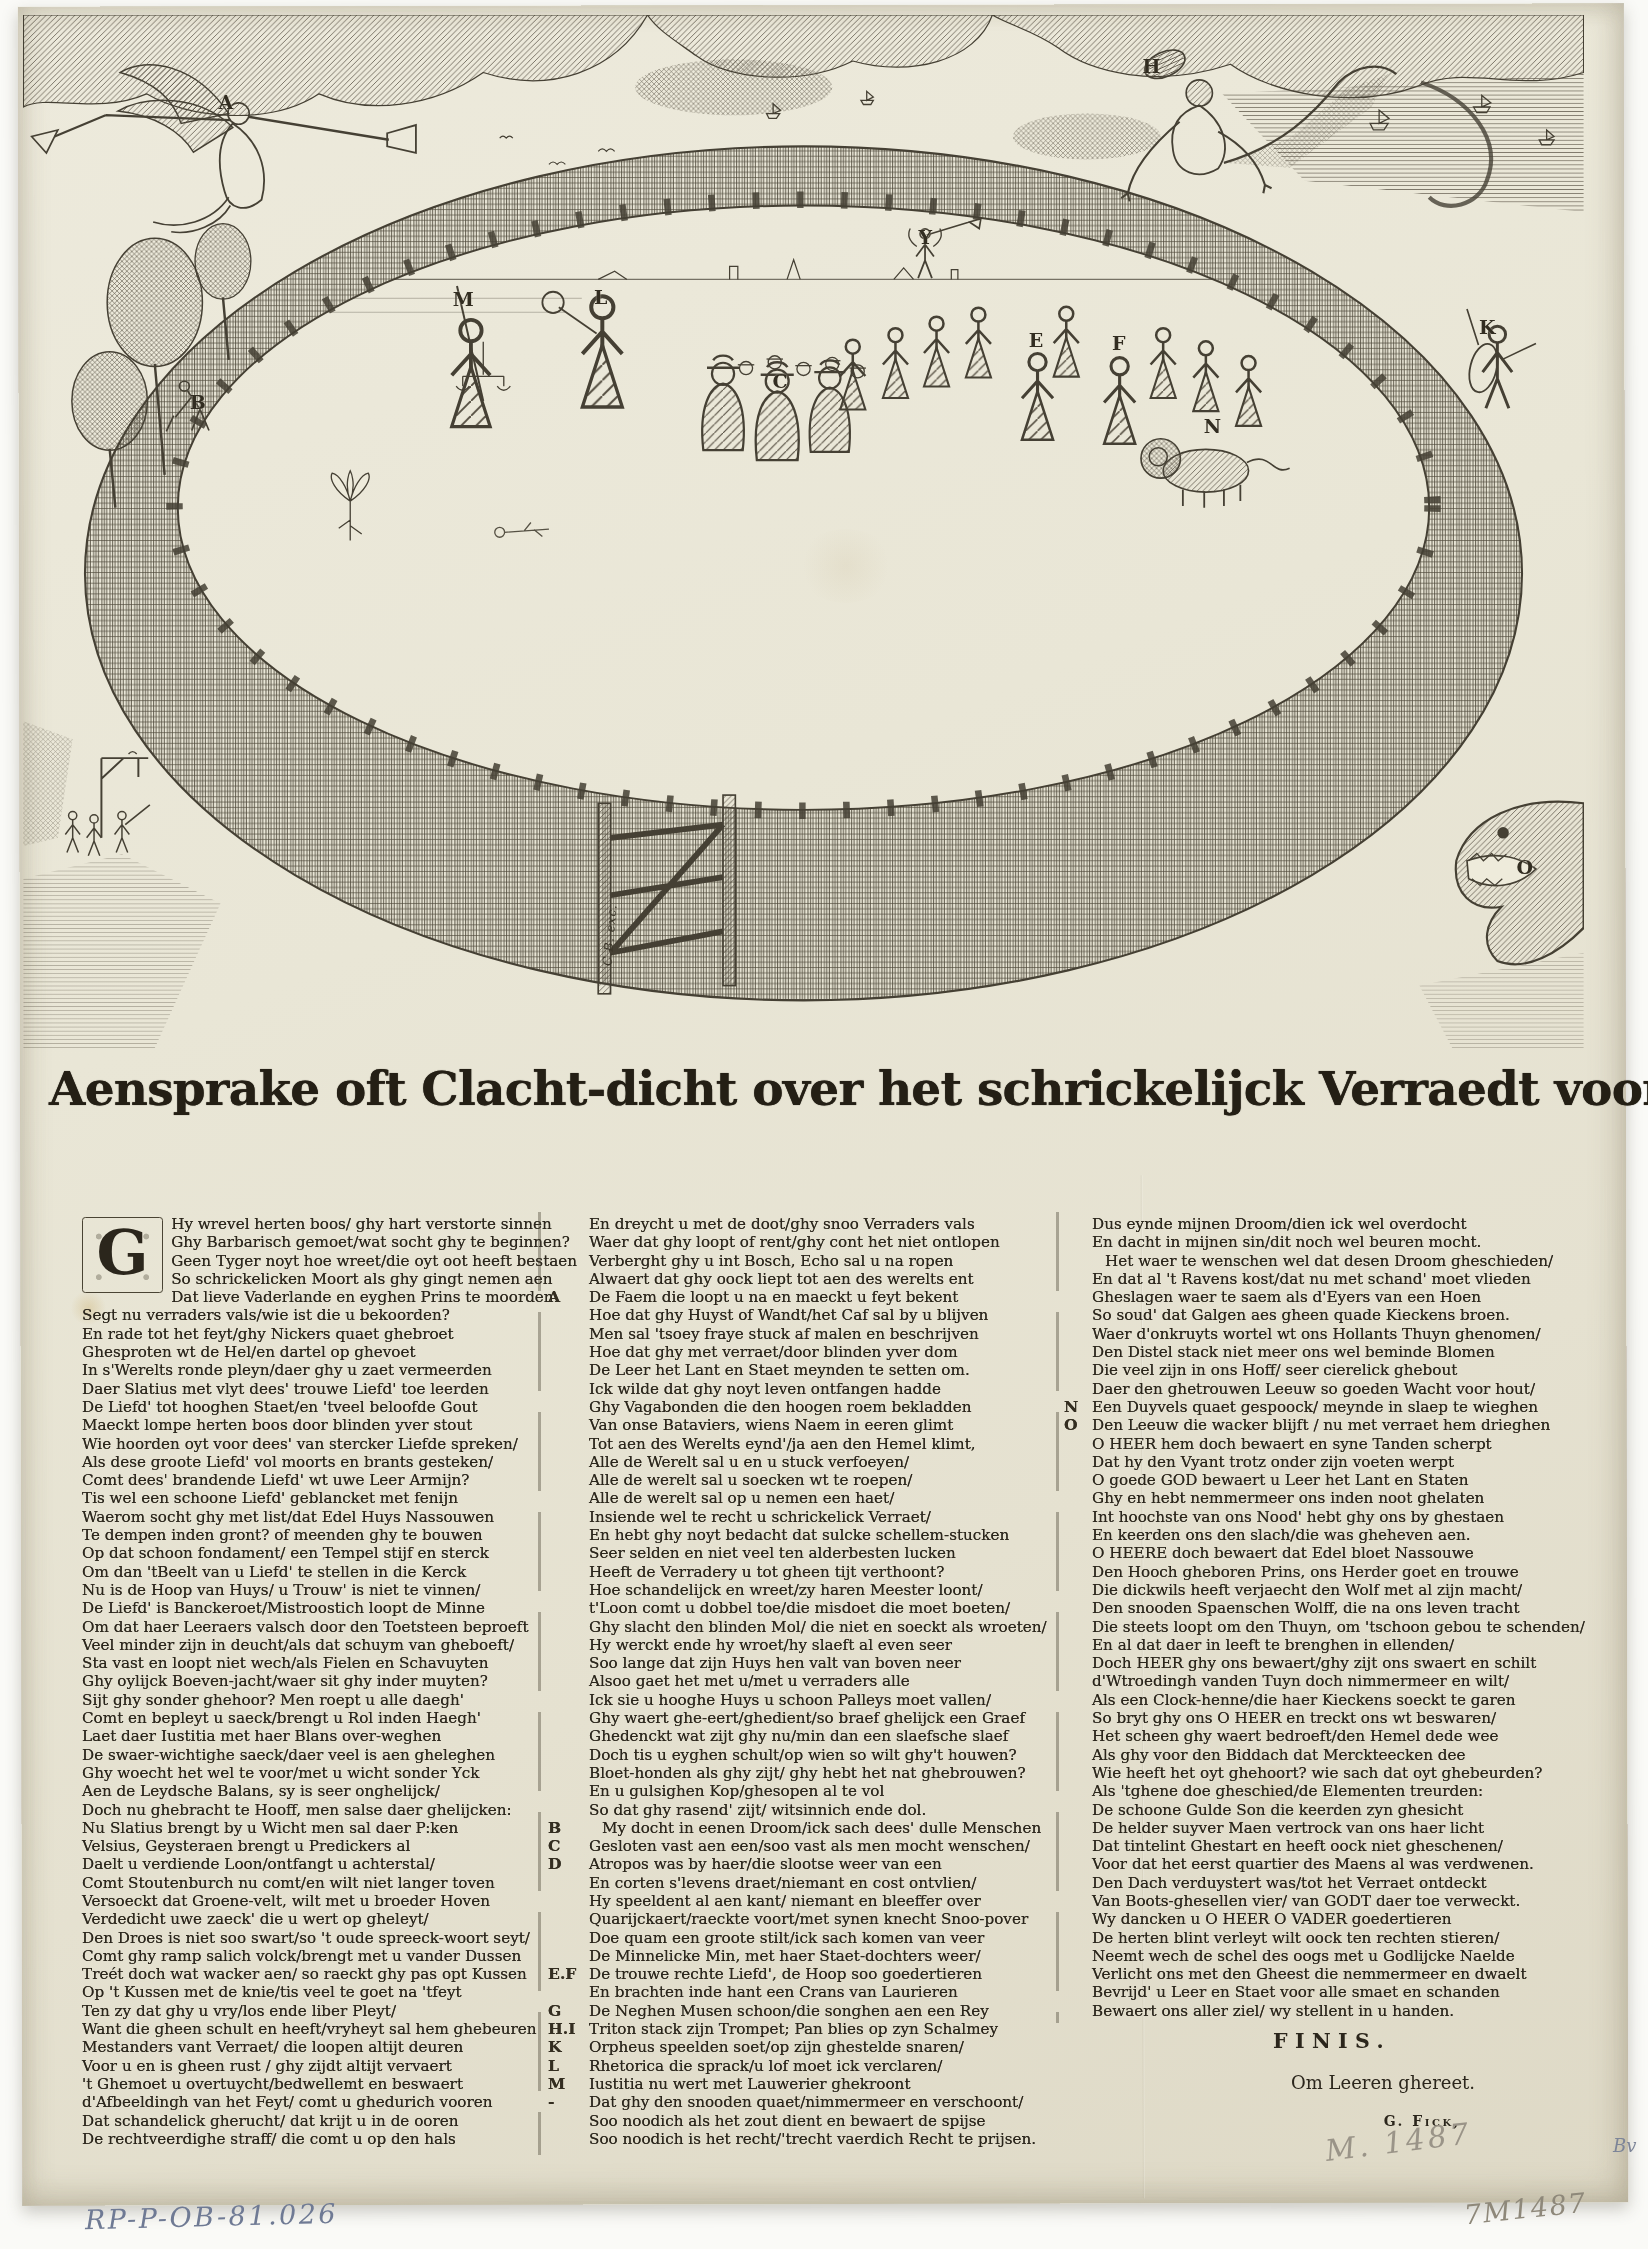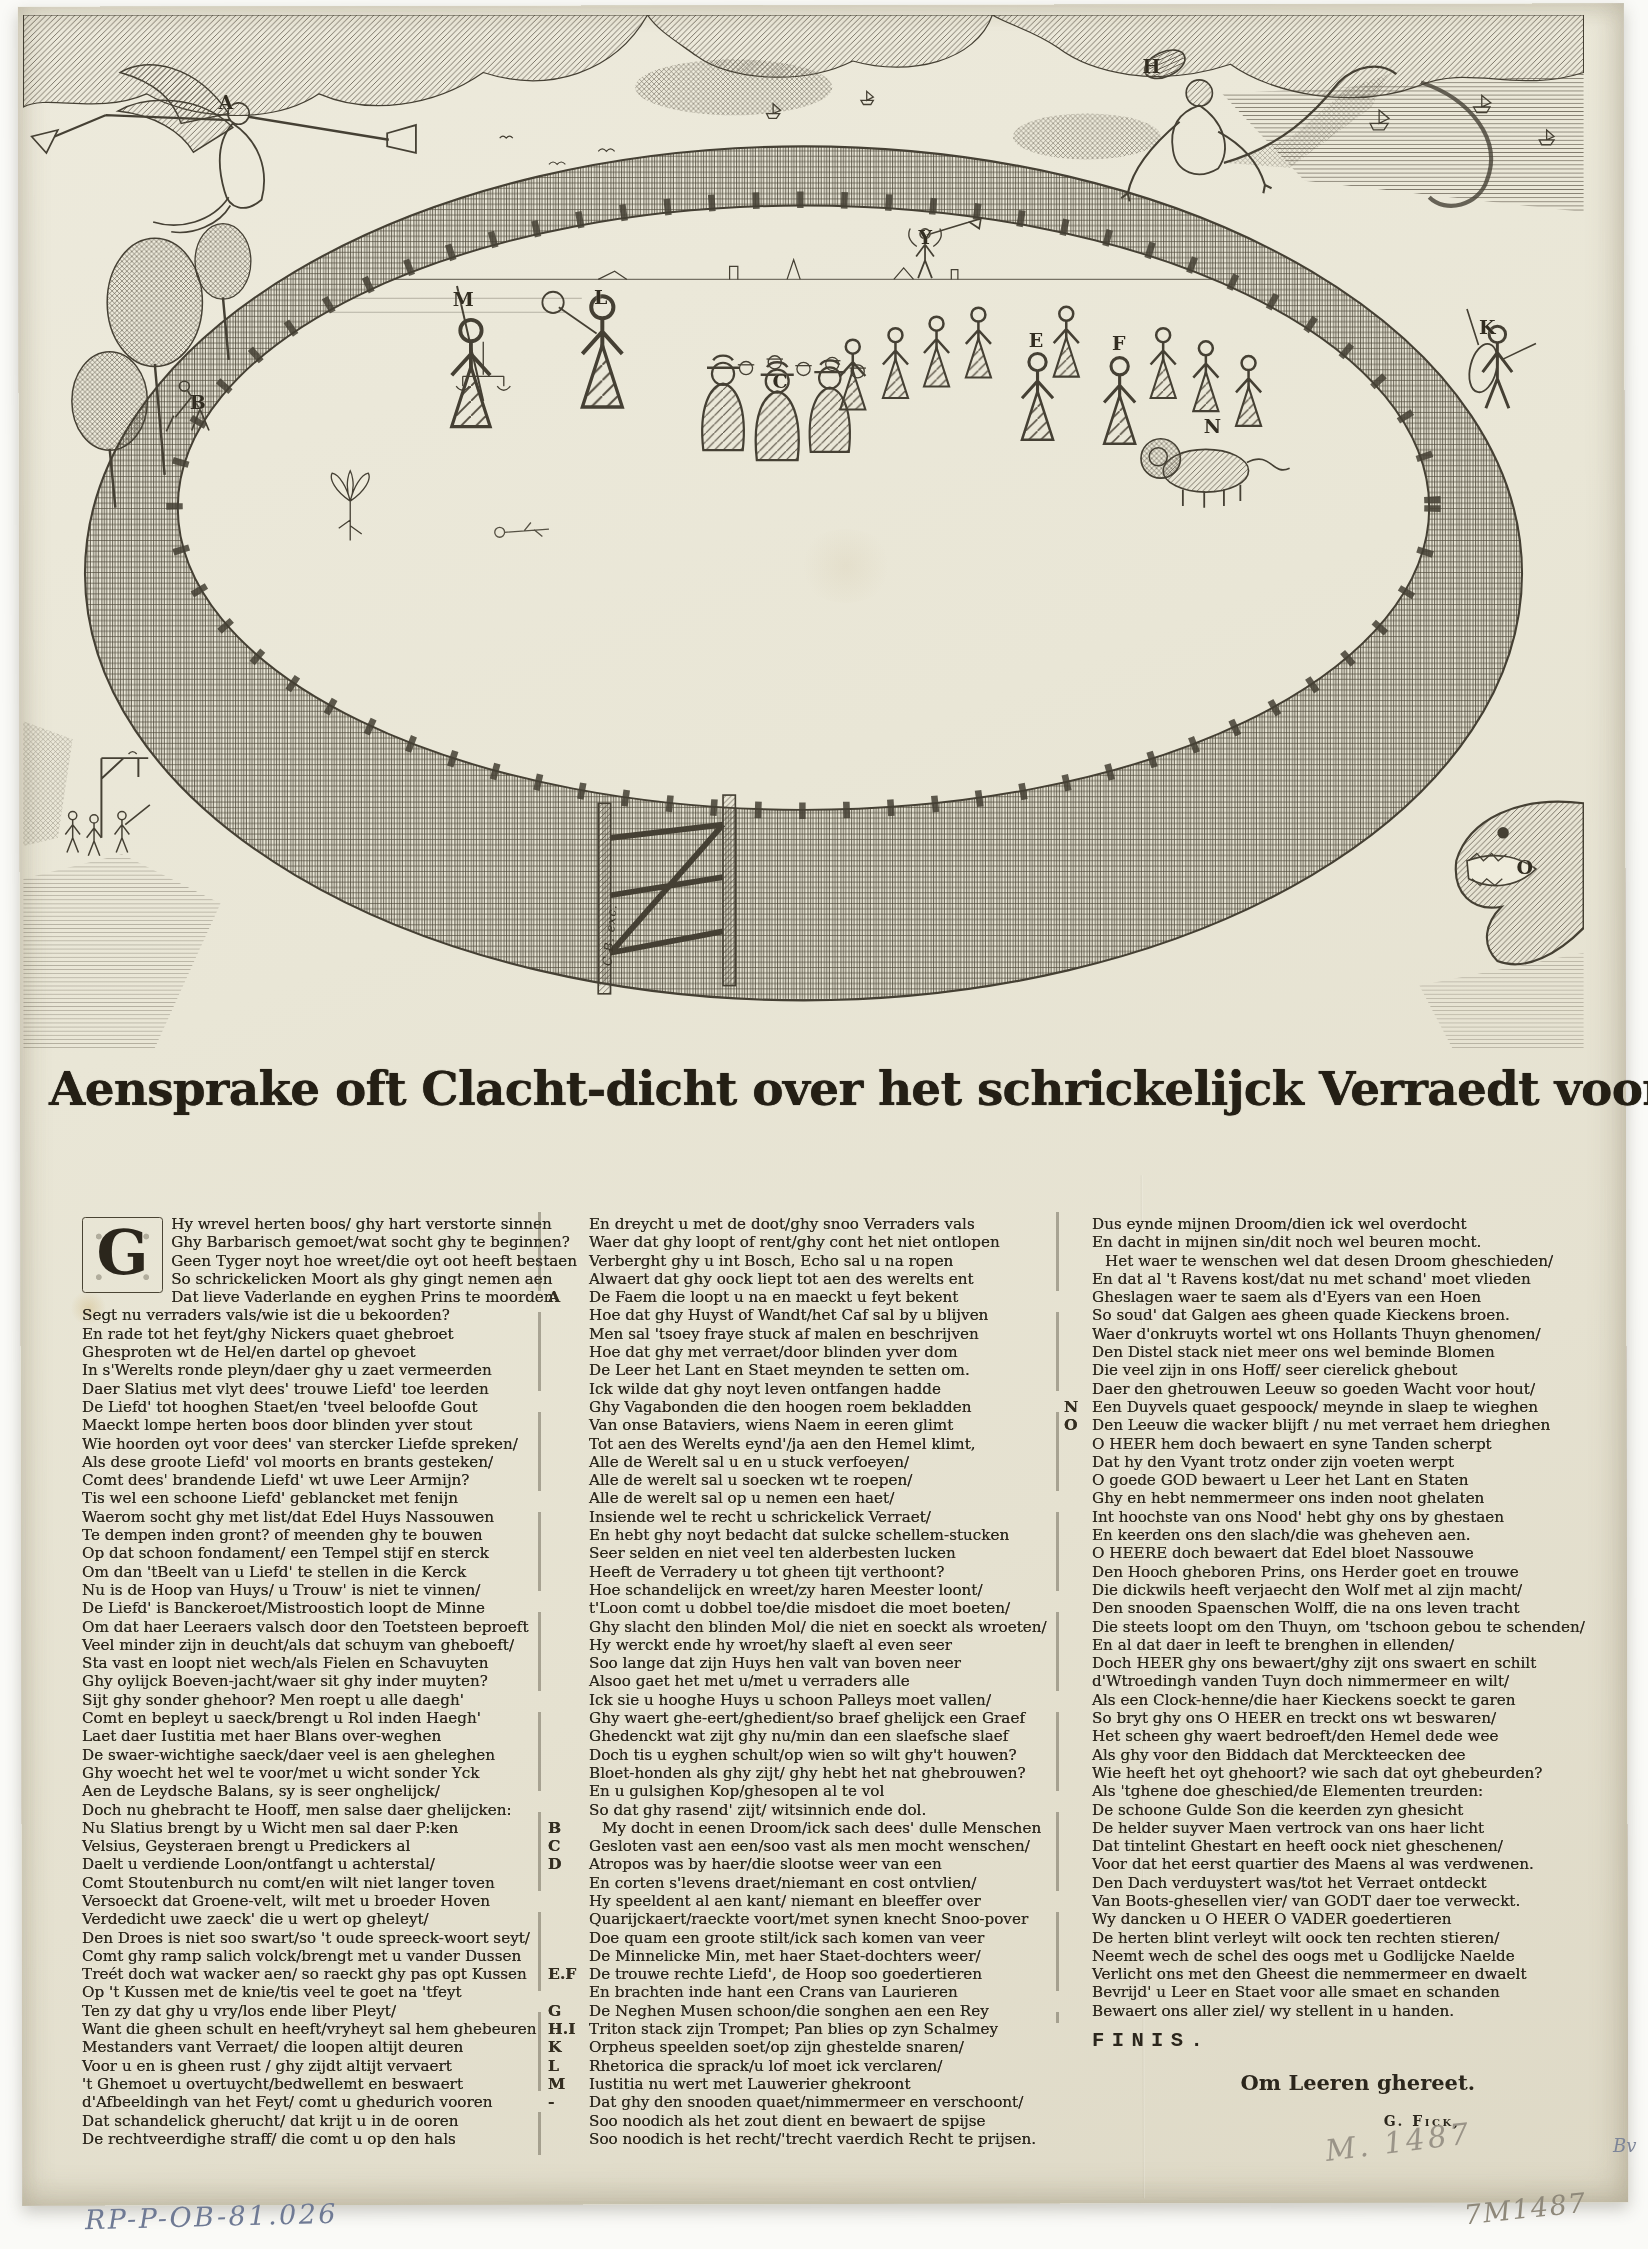"FINIS." .finis { font-family: Liberation Mono, monospace -> none; text-align: left -> center }
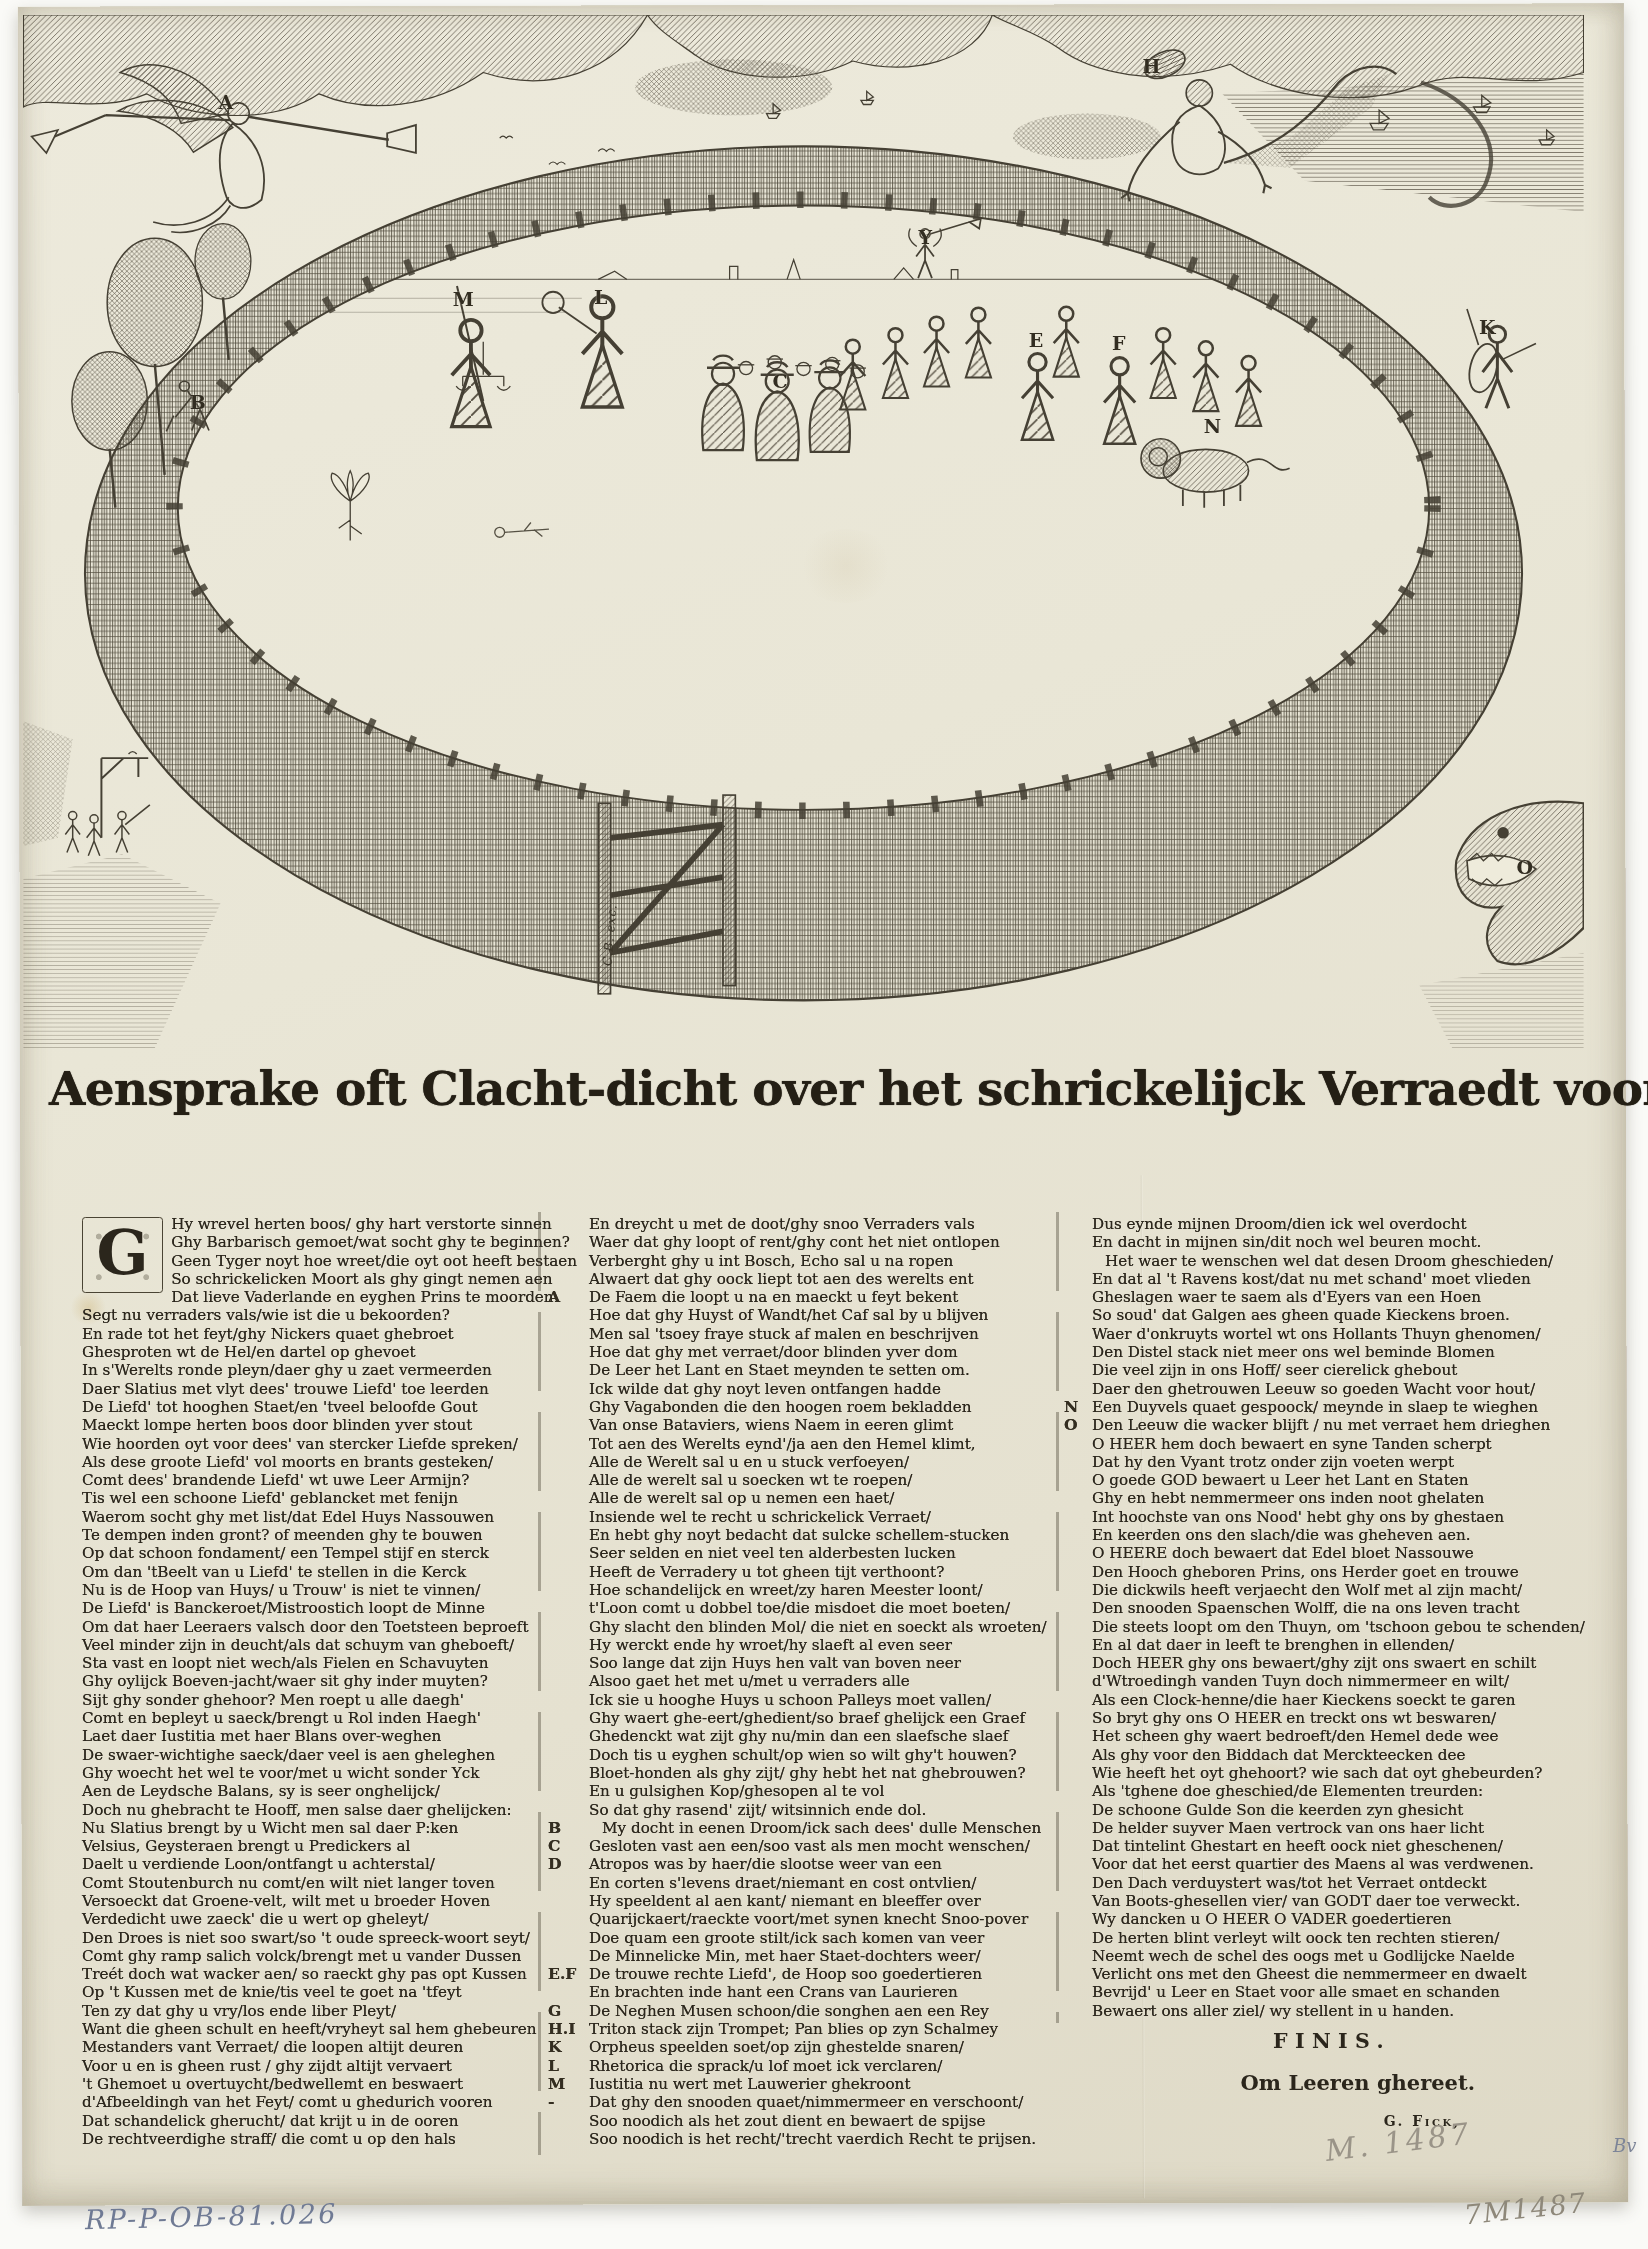"Om Leeren ghereet." .motto { font-size: 21px -> 18px; font-weight: bold -> normal }
